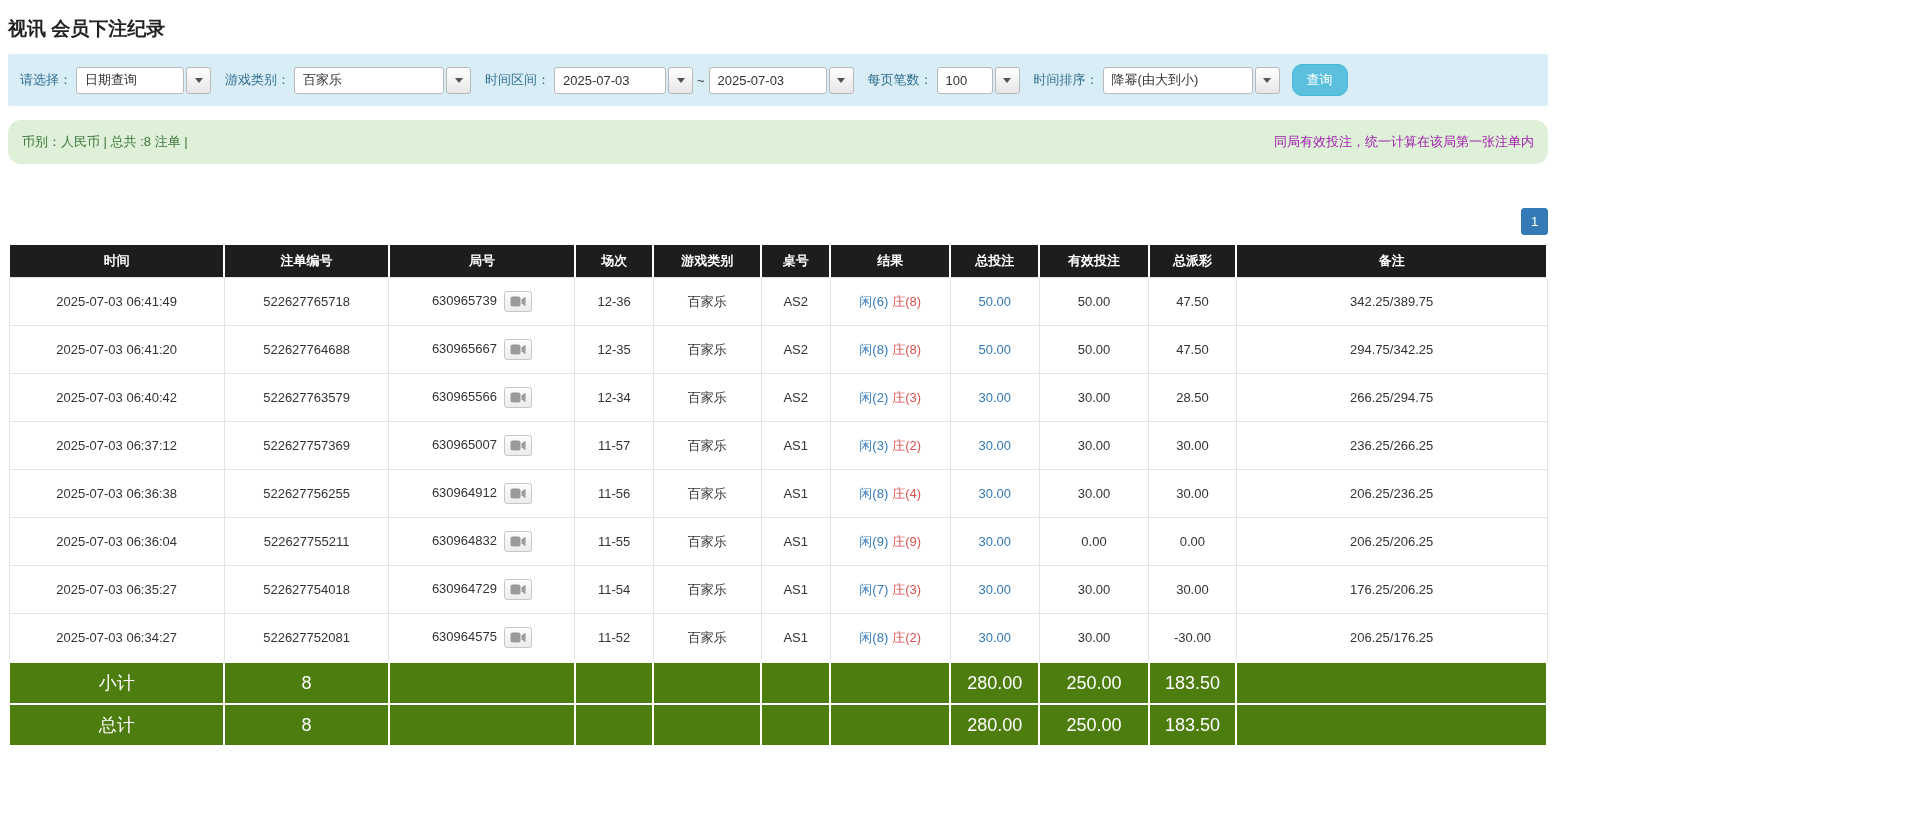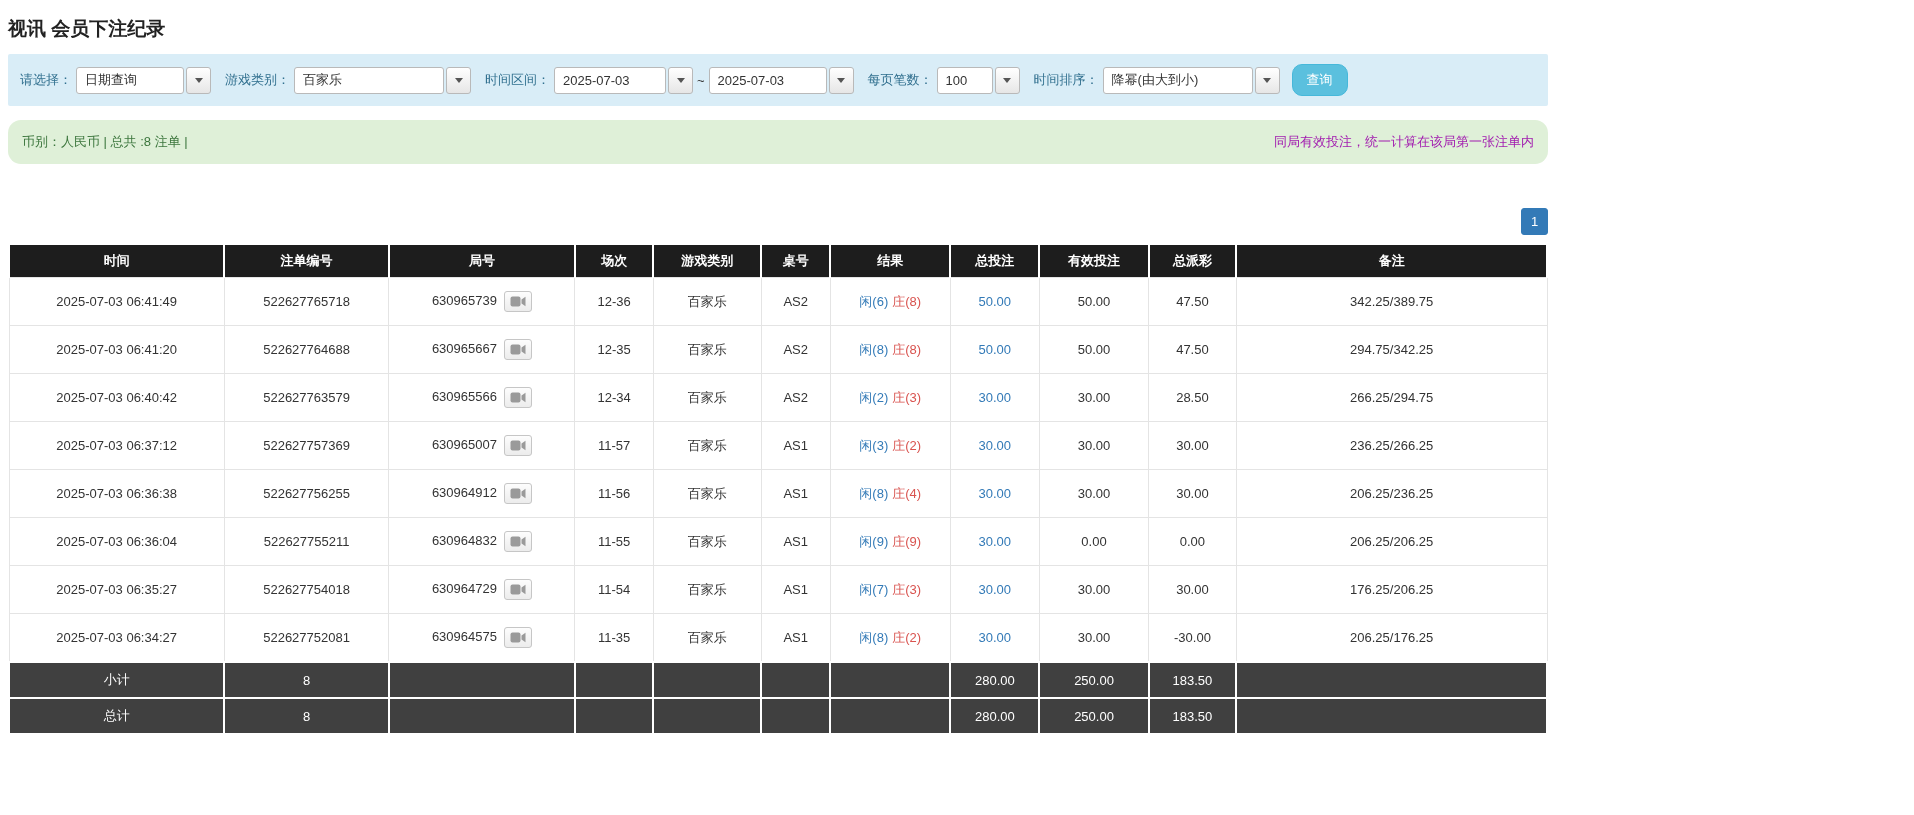"11-35" td { text: 11-35 -> 11-52 }
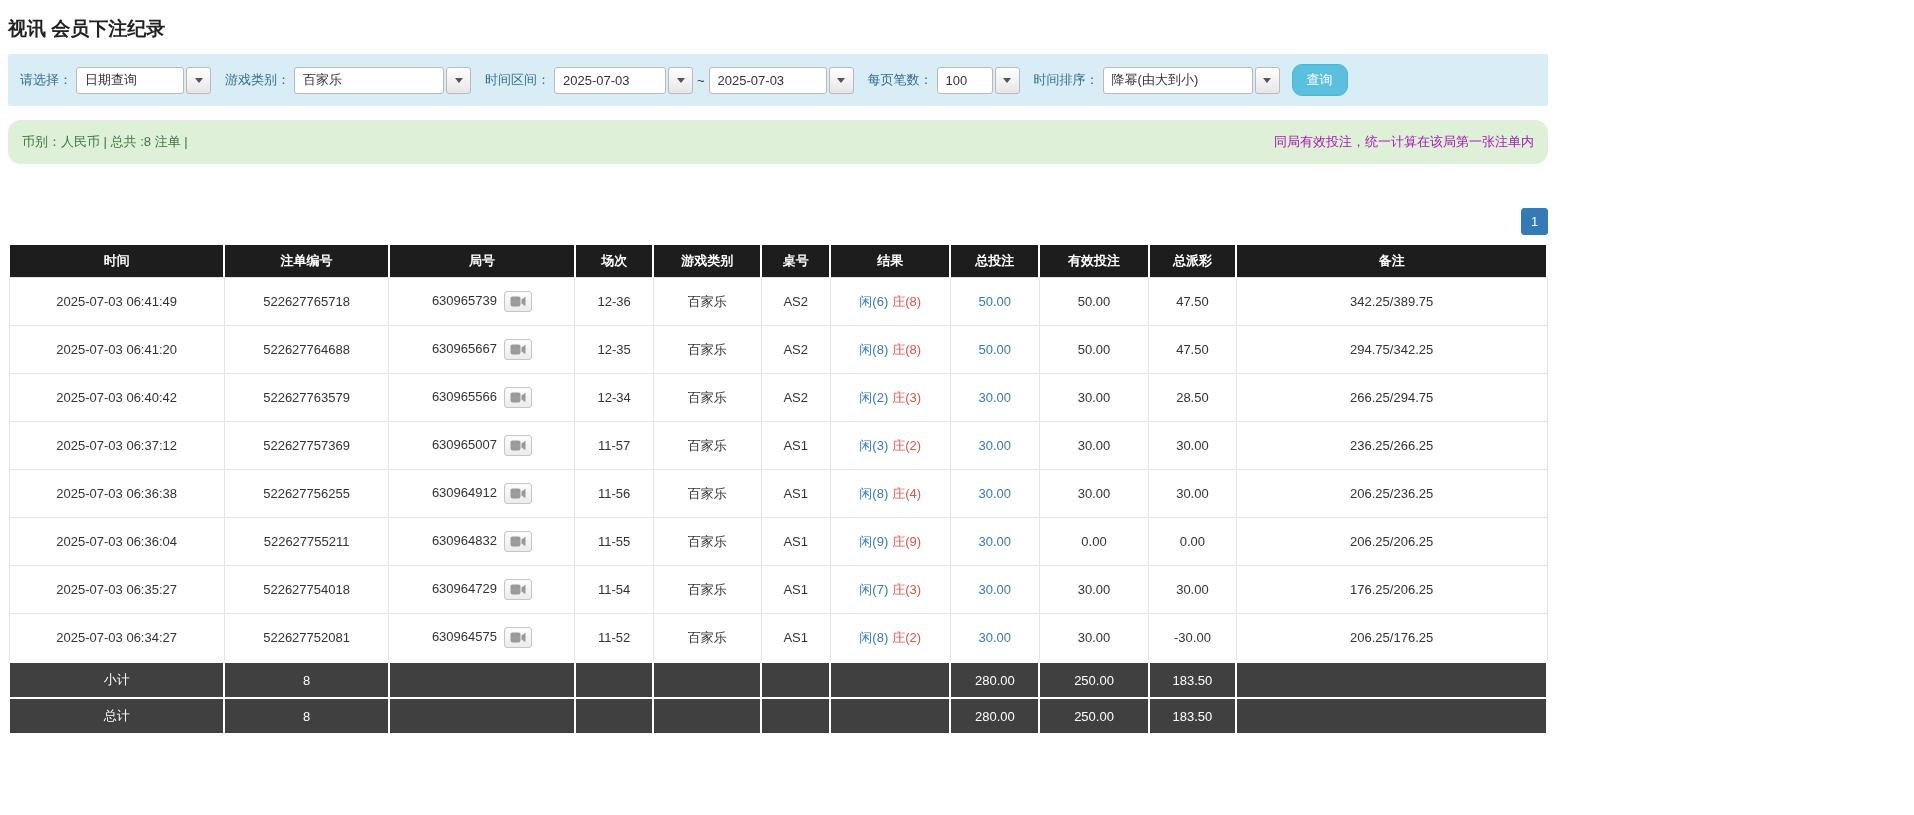"小计" table.records tfoot td { background: #404040 -> #4d7c0f; font-size: 13px -> 18px }
